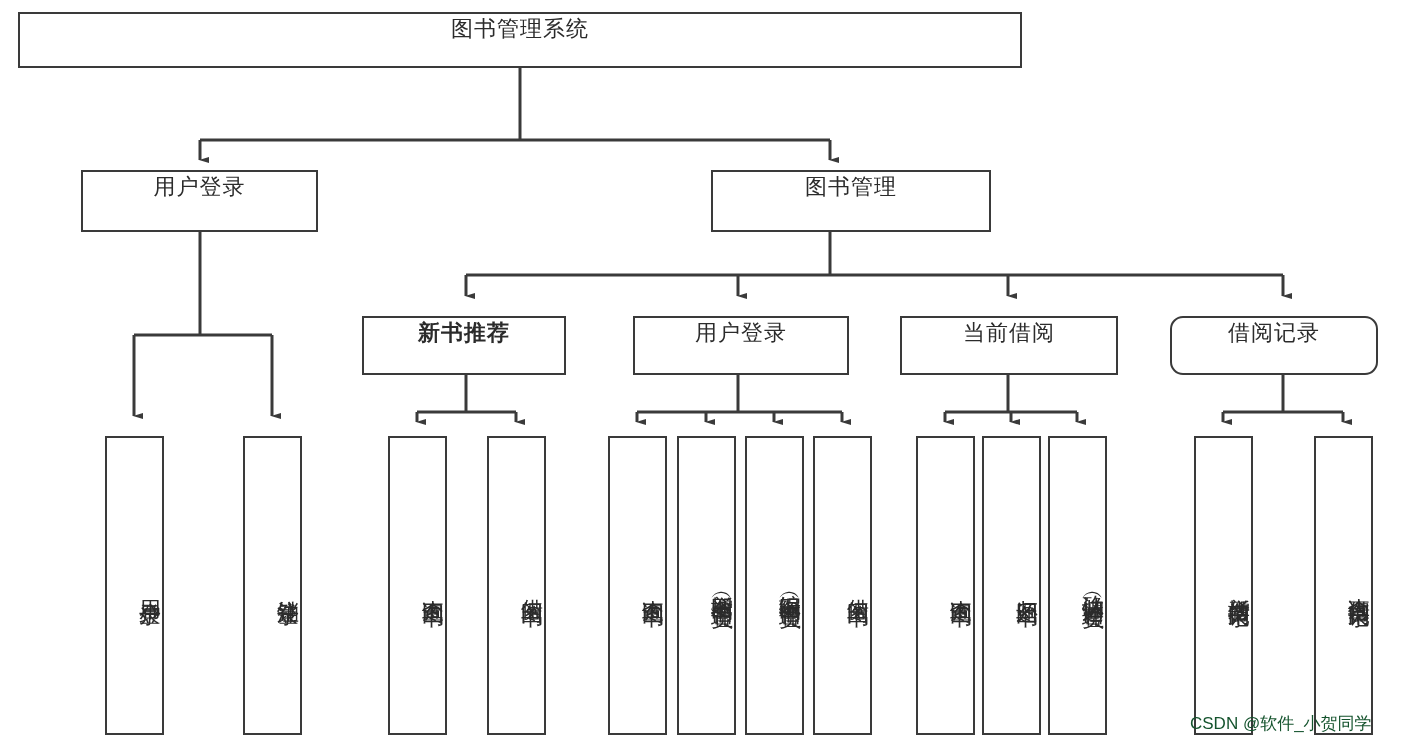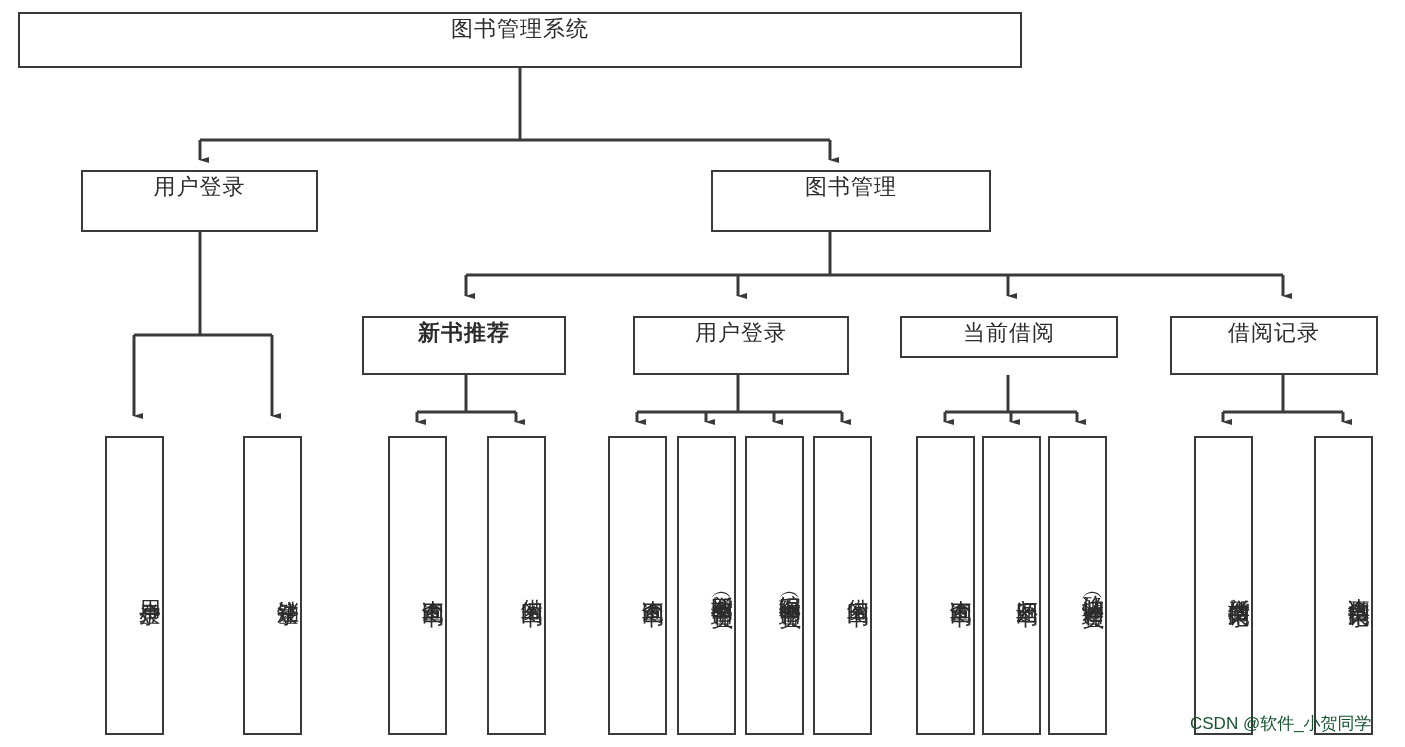"当前借阅" div.node { height: 42px -> 59px }
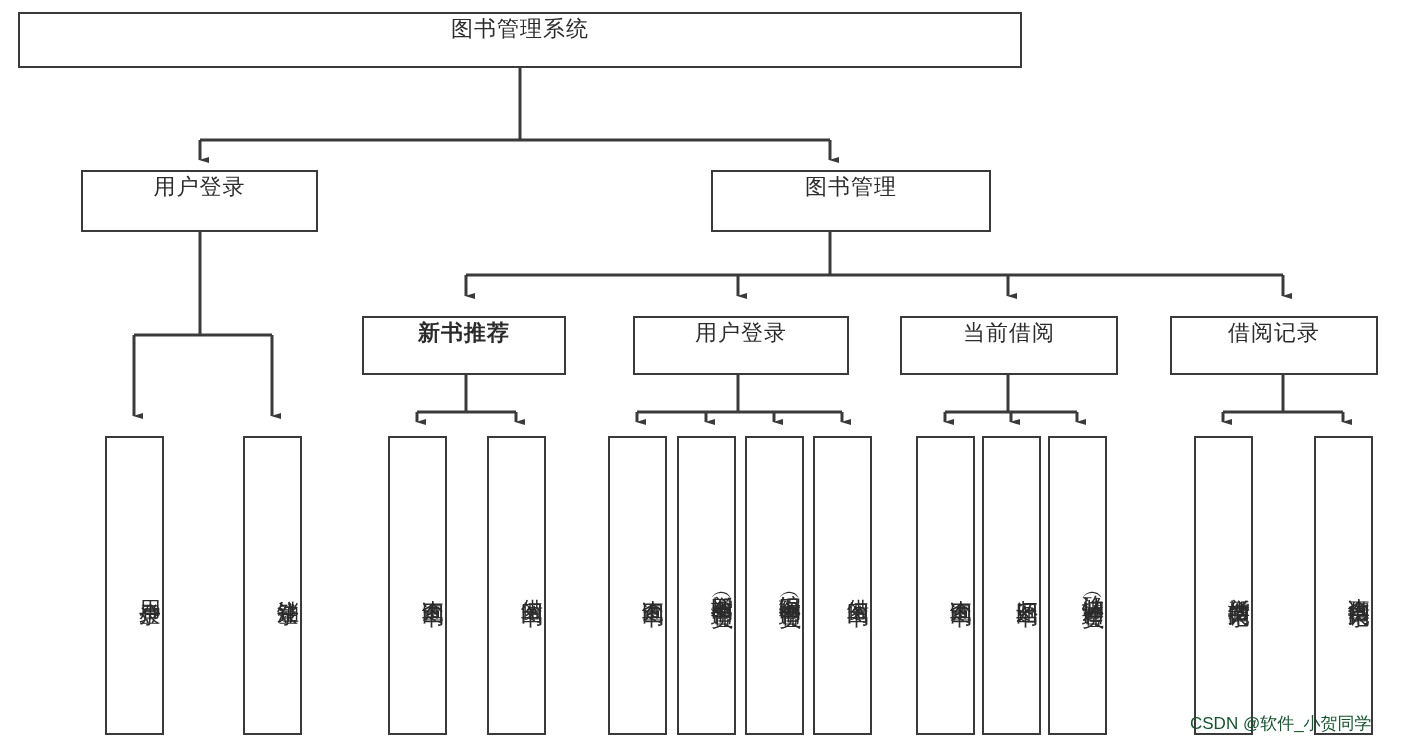"借阅记录" div.node { border-radius: none -> 13px }
